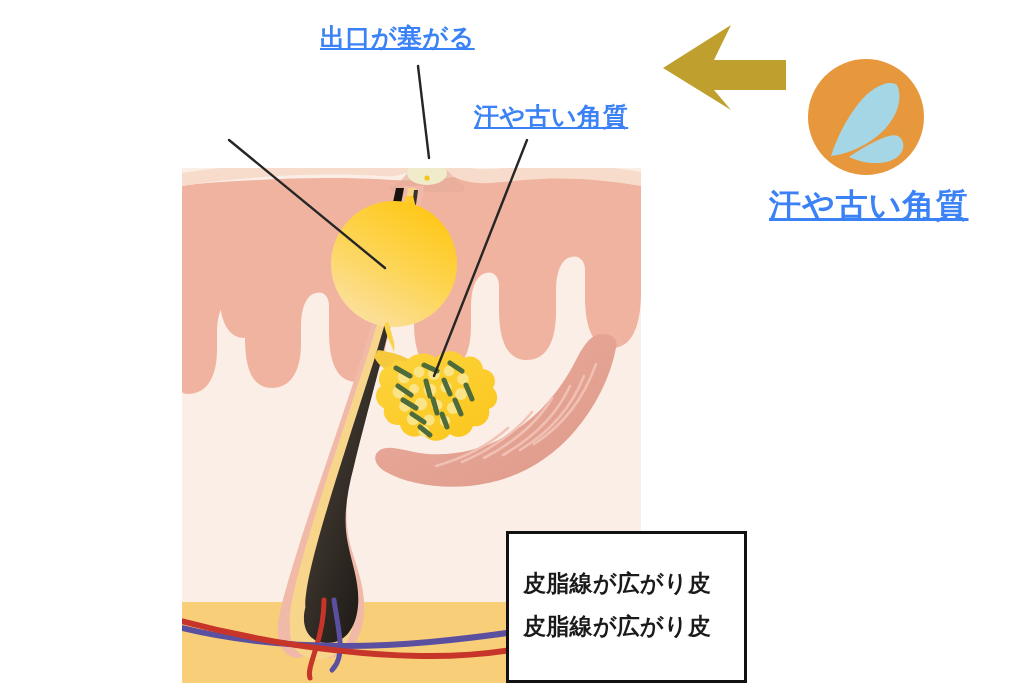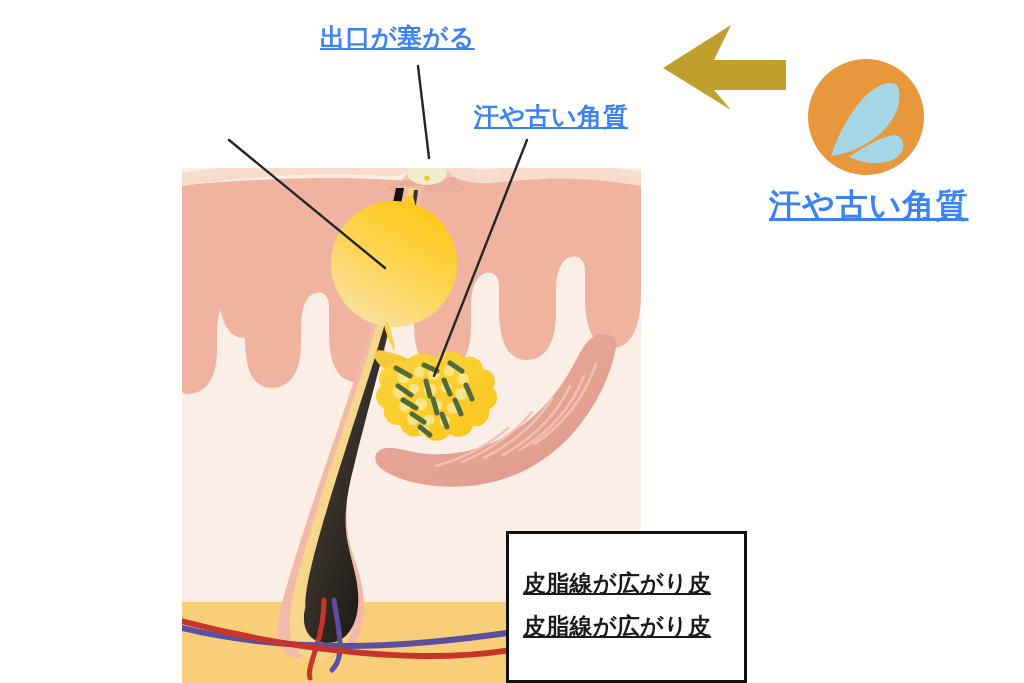"皮脂線が広がり皮" .caption-line { text-decoration: underline -> none }
